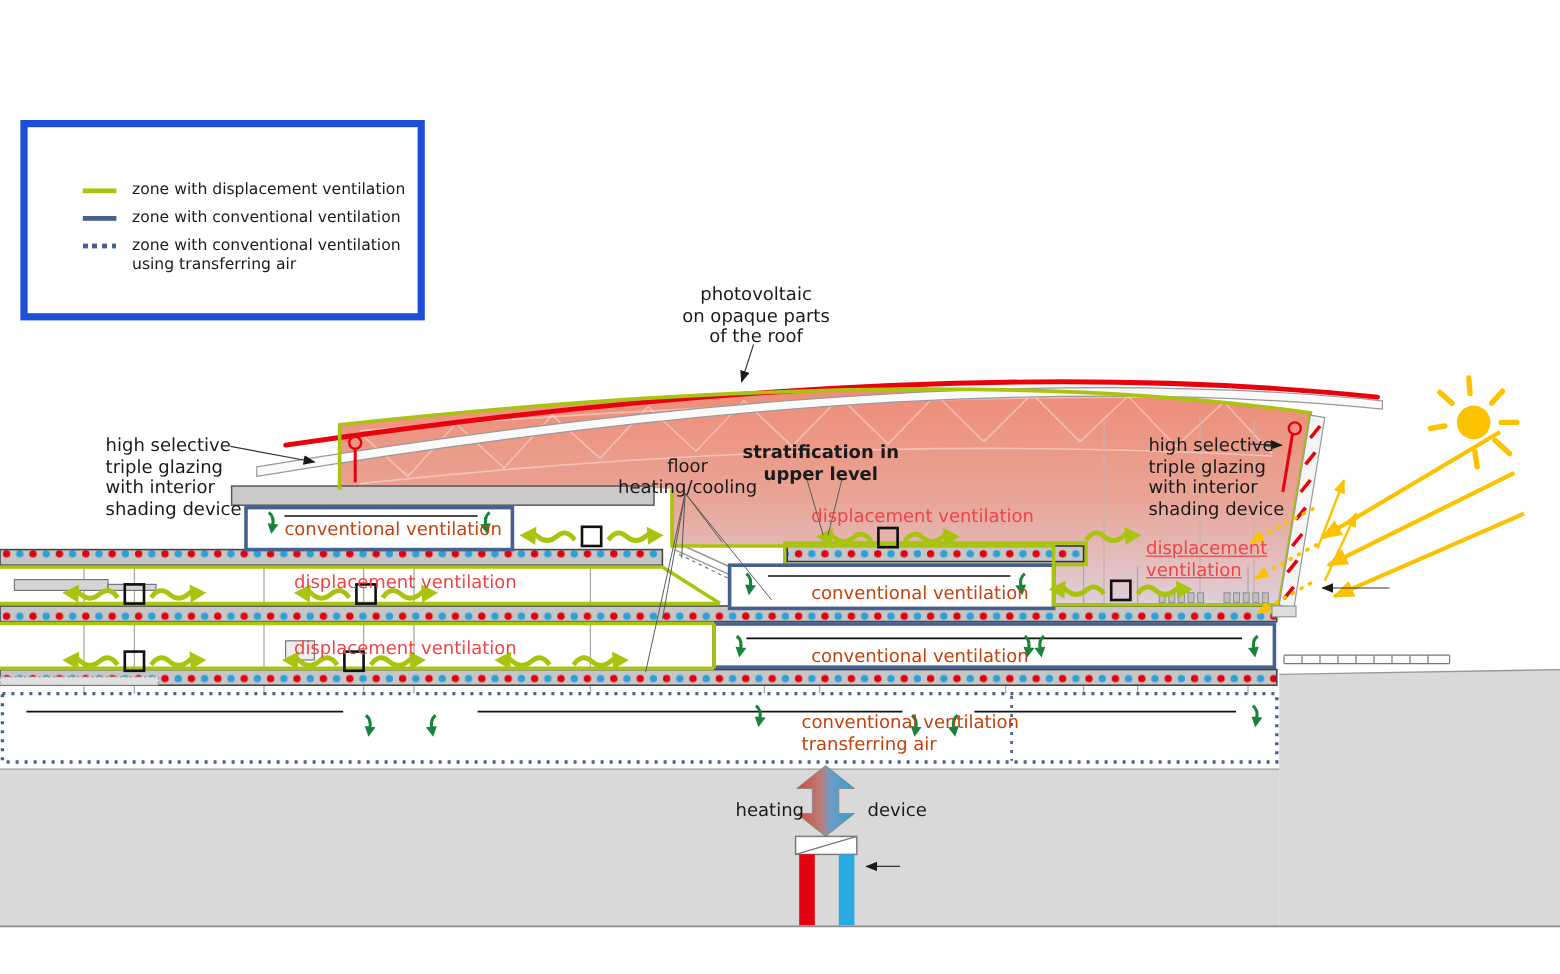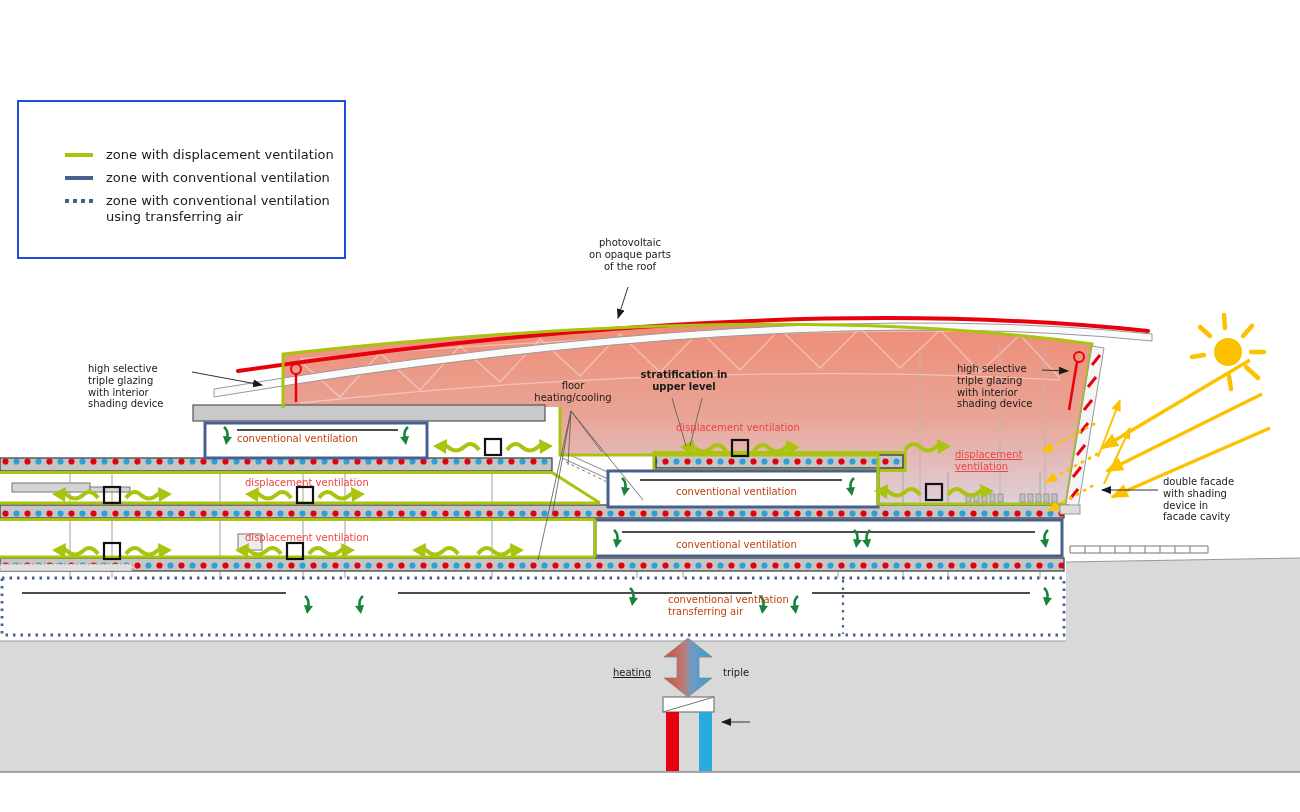"zone with displacement ventilation" .legend { border: 2px solid #1d4ed8 -> 6px solid #1d4ed8 }
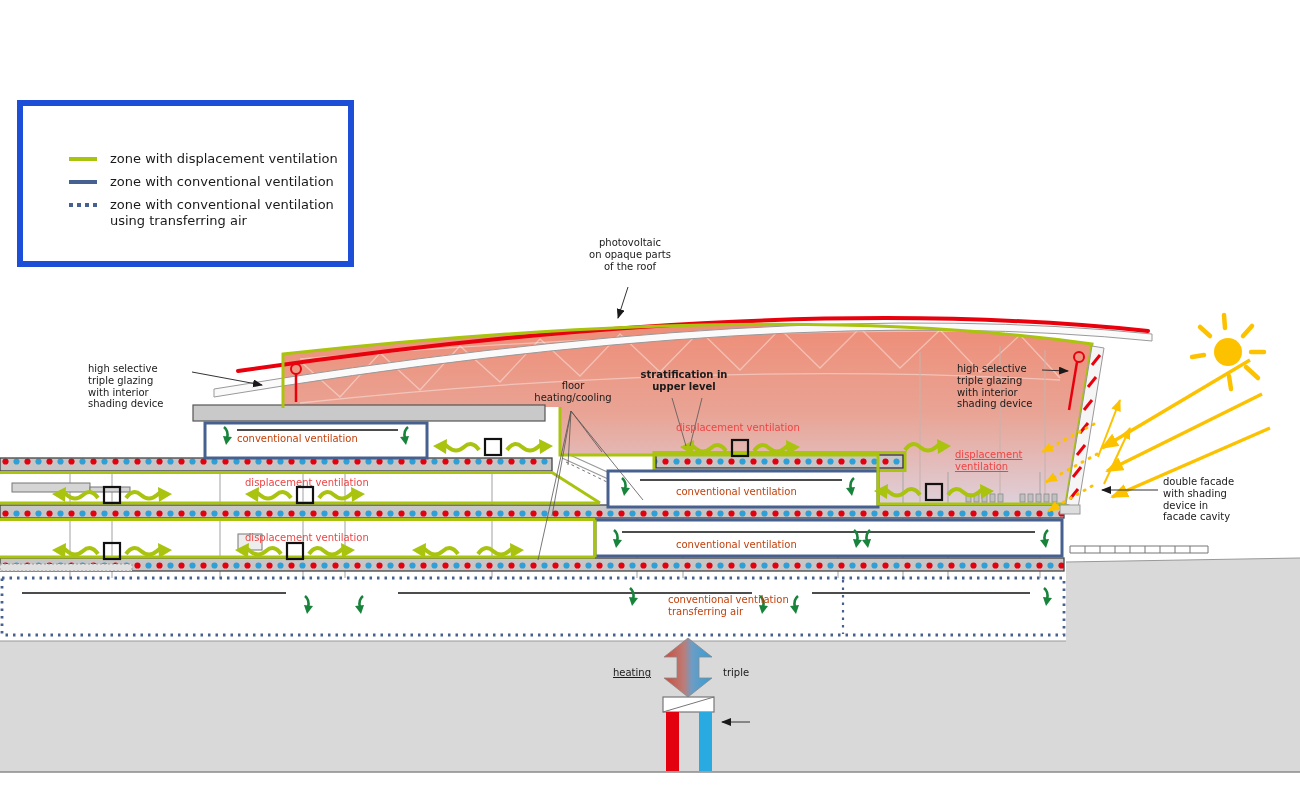"photovoltaic" .lbl { font-size: 10px -> 15px }
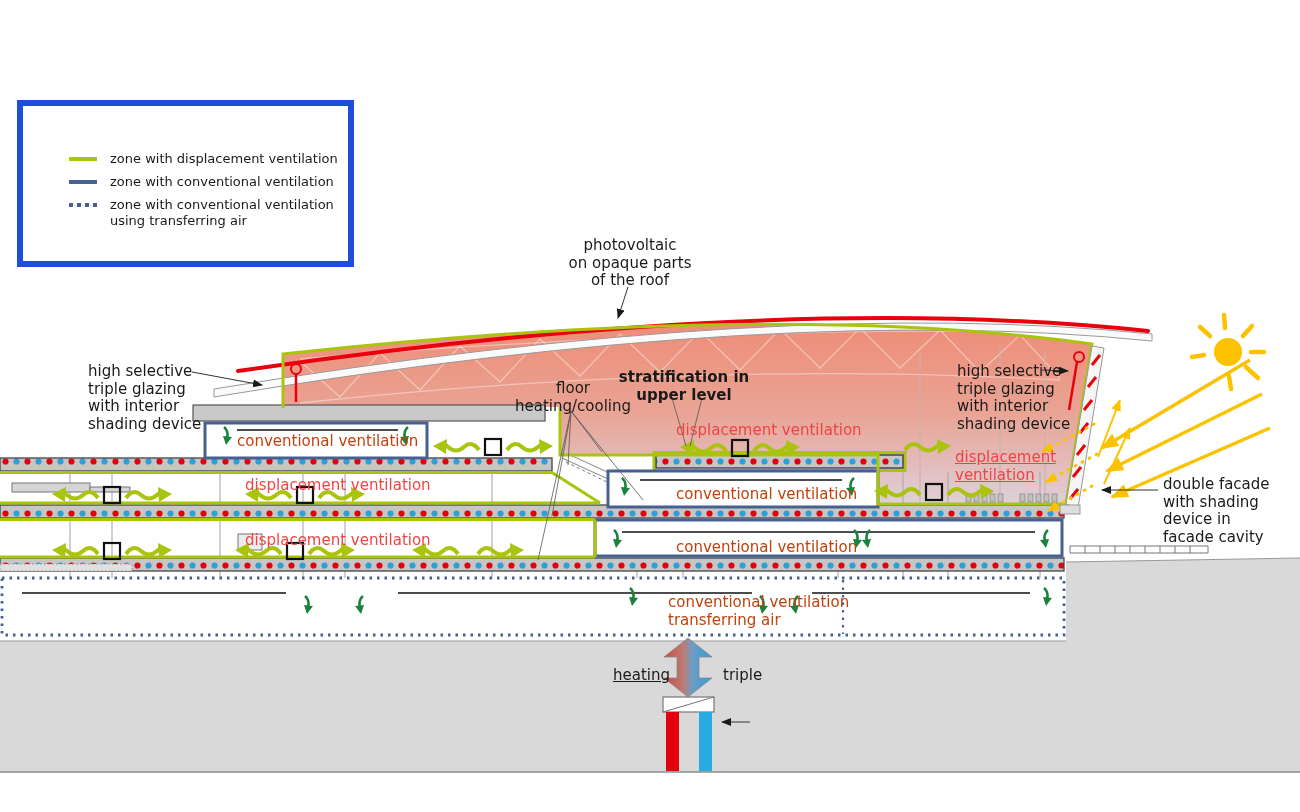"double facade" div.lbl { html: <div>double facade with shading device in facade cavity</div> -> none }
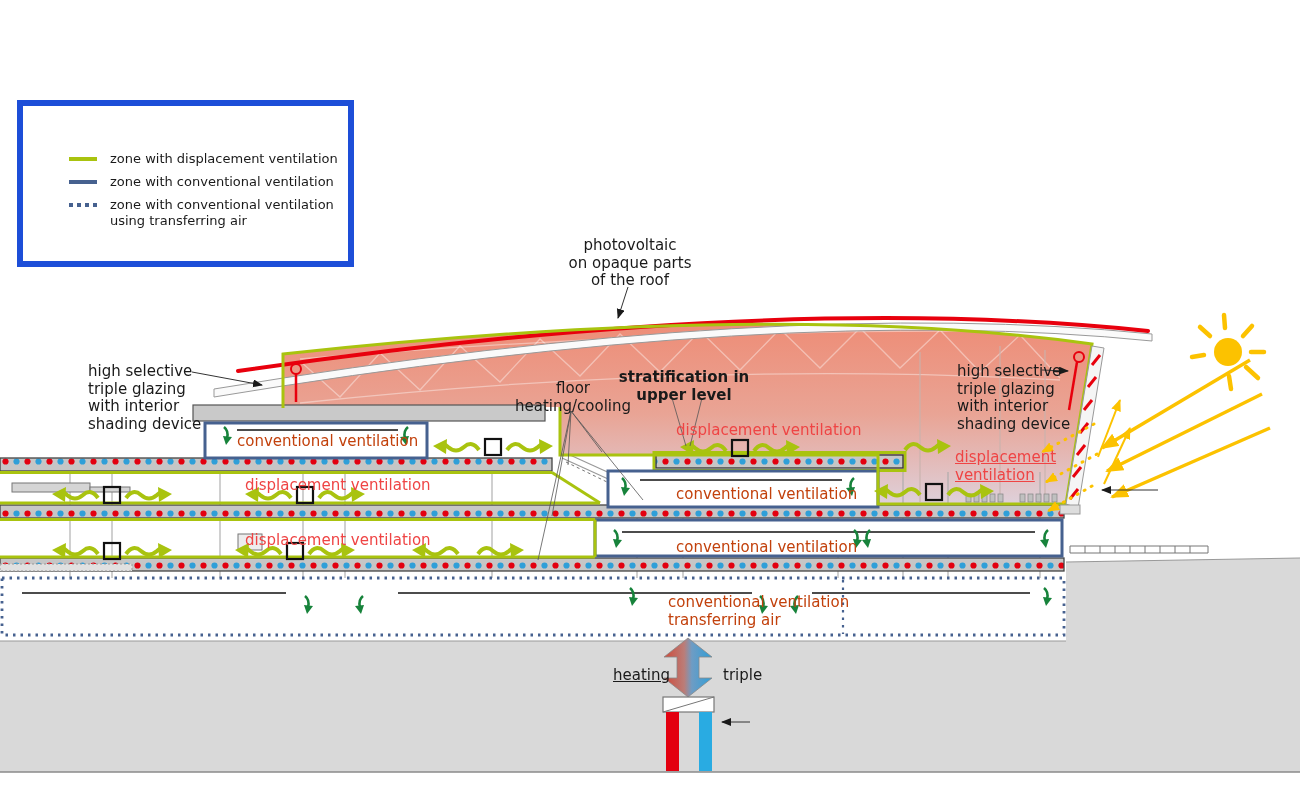"heating" div.lbl { text-decoration: underline -> none }
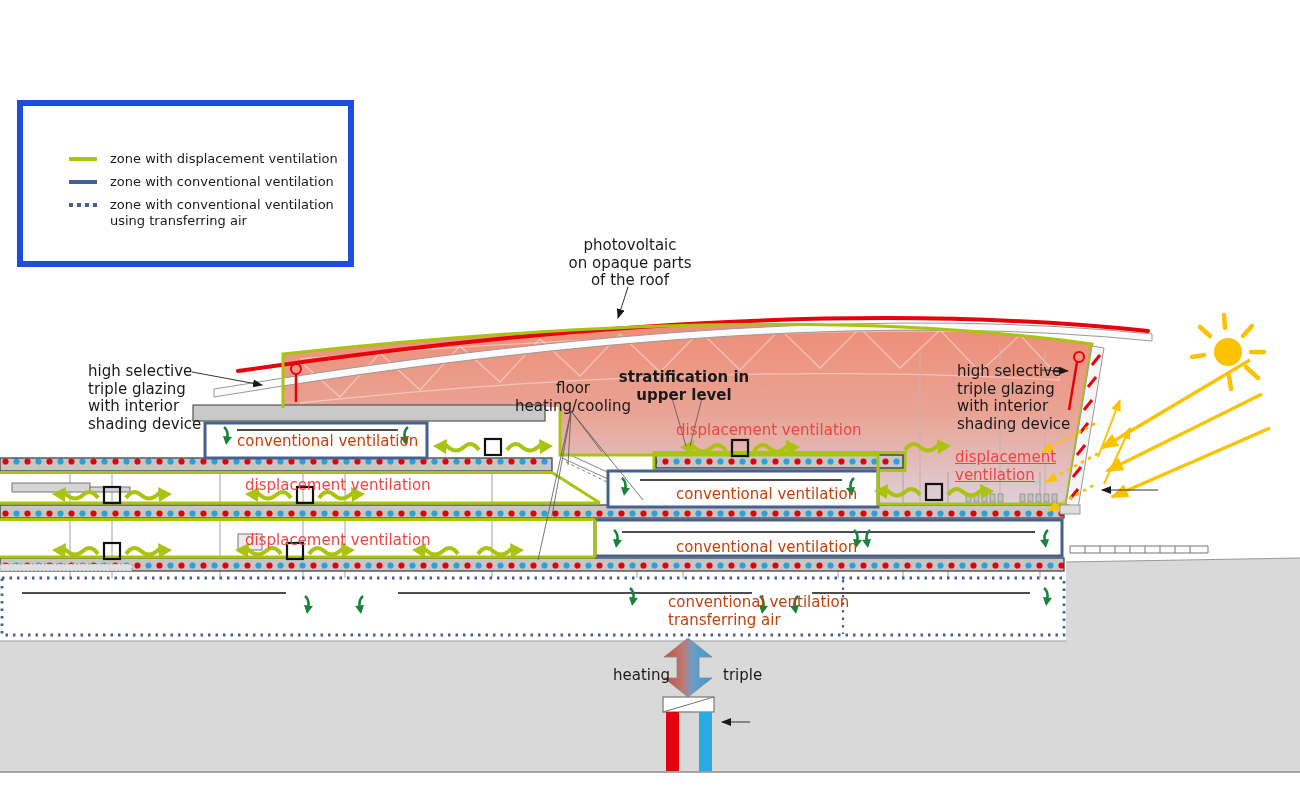"triple" div.lbl { text: triple -> device }
